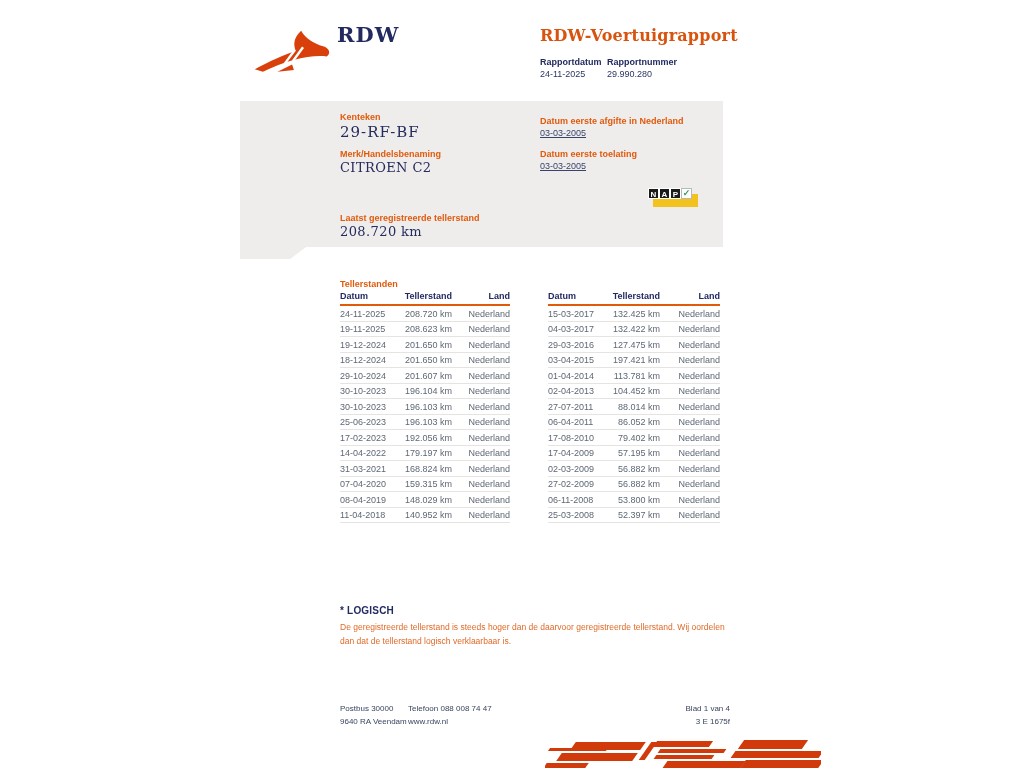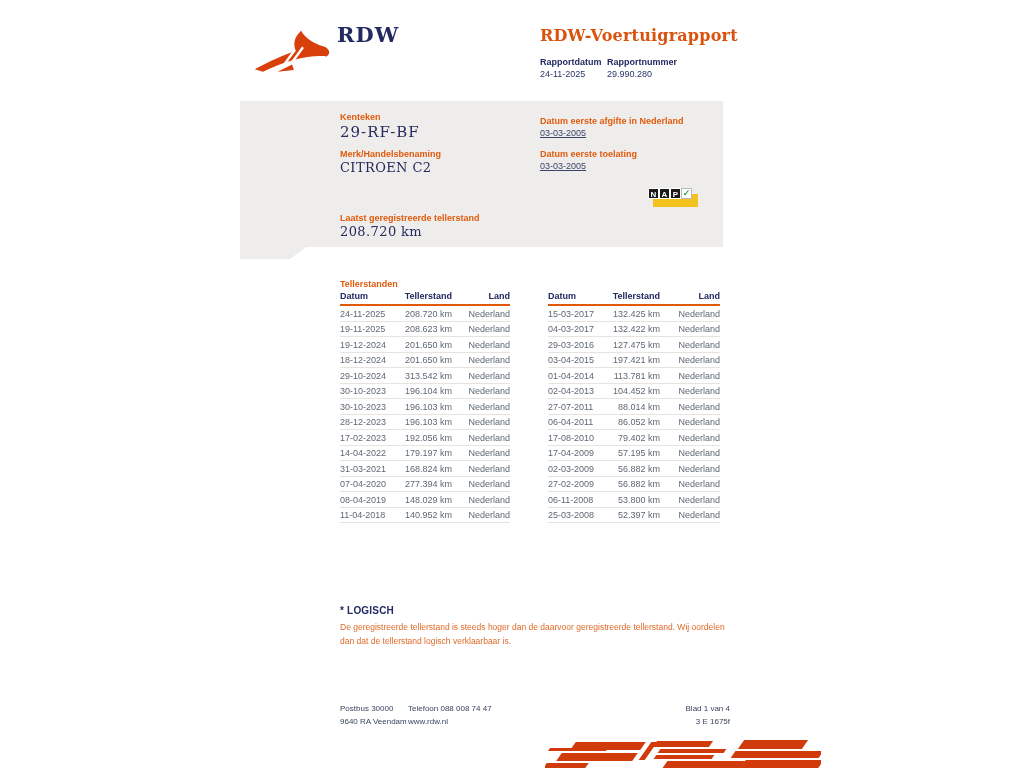"313.542 km" span.c-tell { text: 313.542 -> 201.607 }
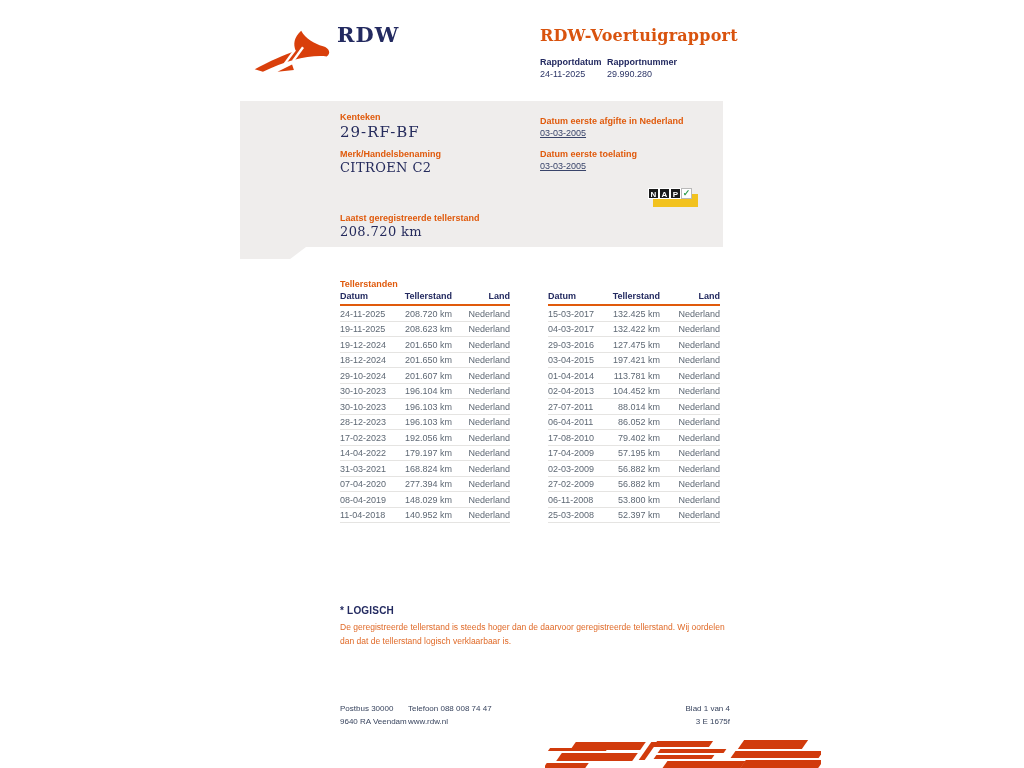"28-12-2023" span.c-datum { text: 28-12-2023 -> 25-06-2023 }
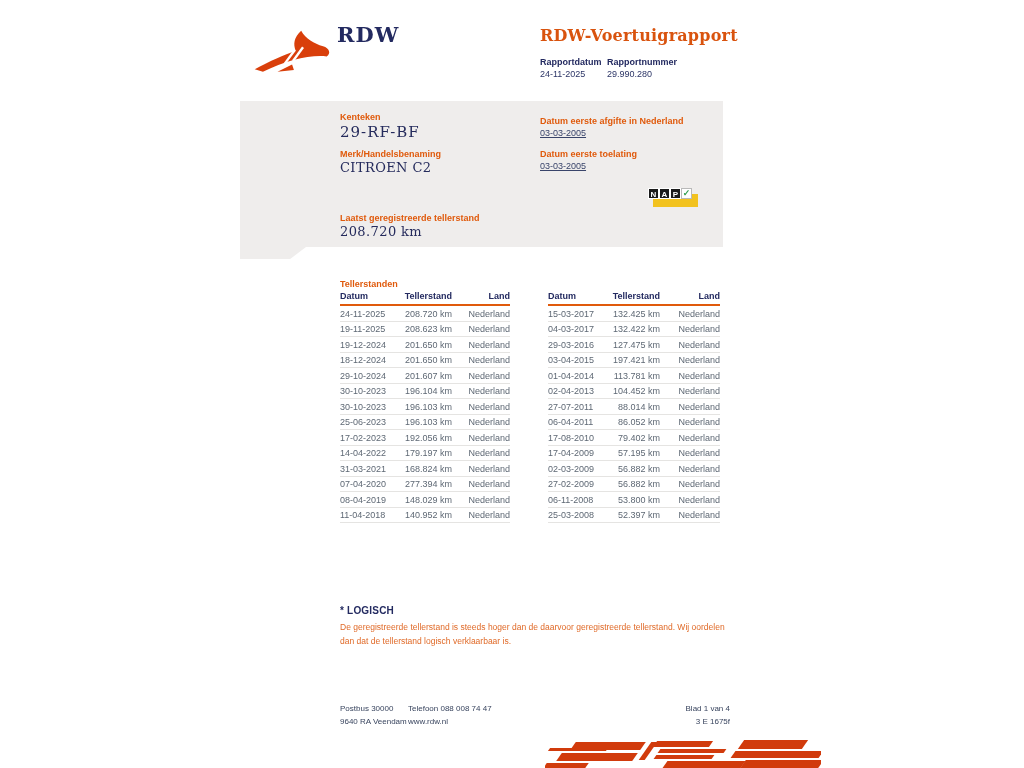"277.394 km" span.c-tell { text: 277.394 -> 159.315 }
